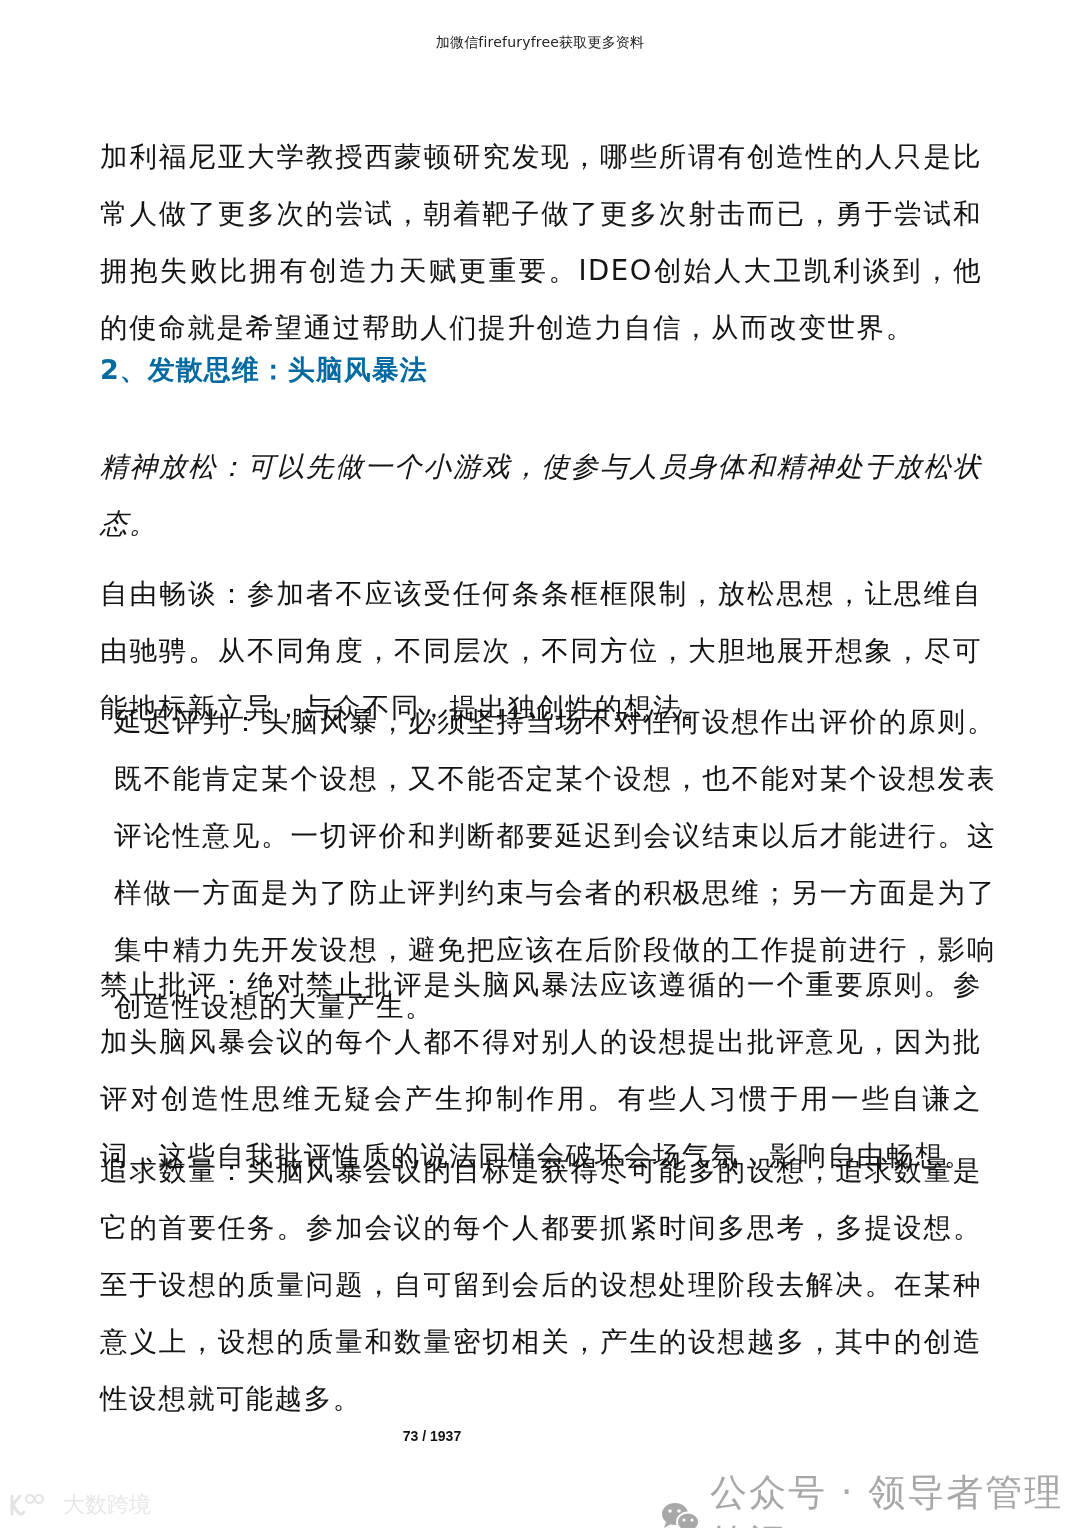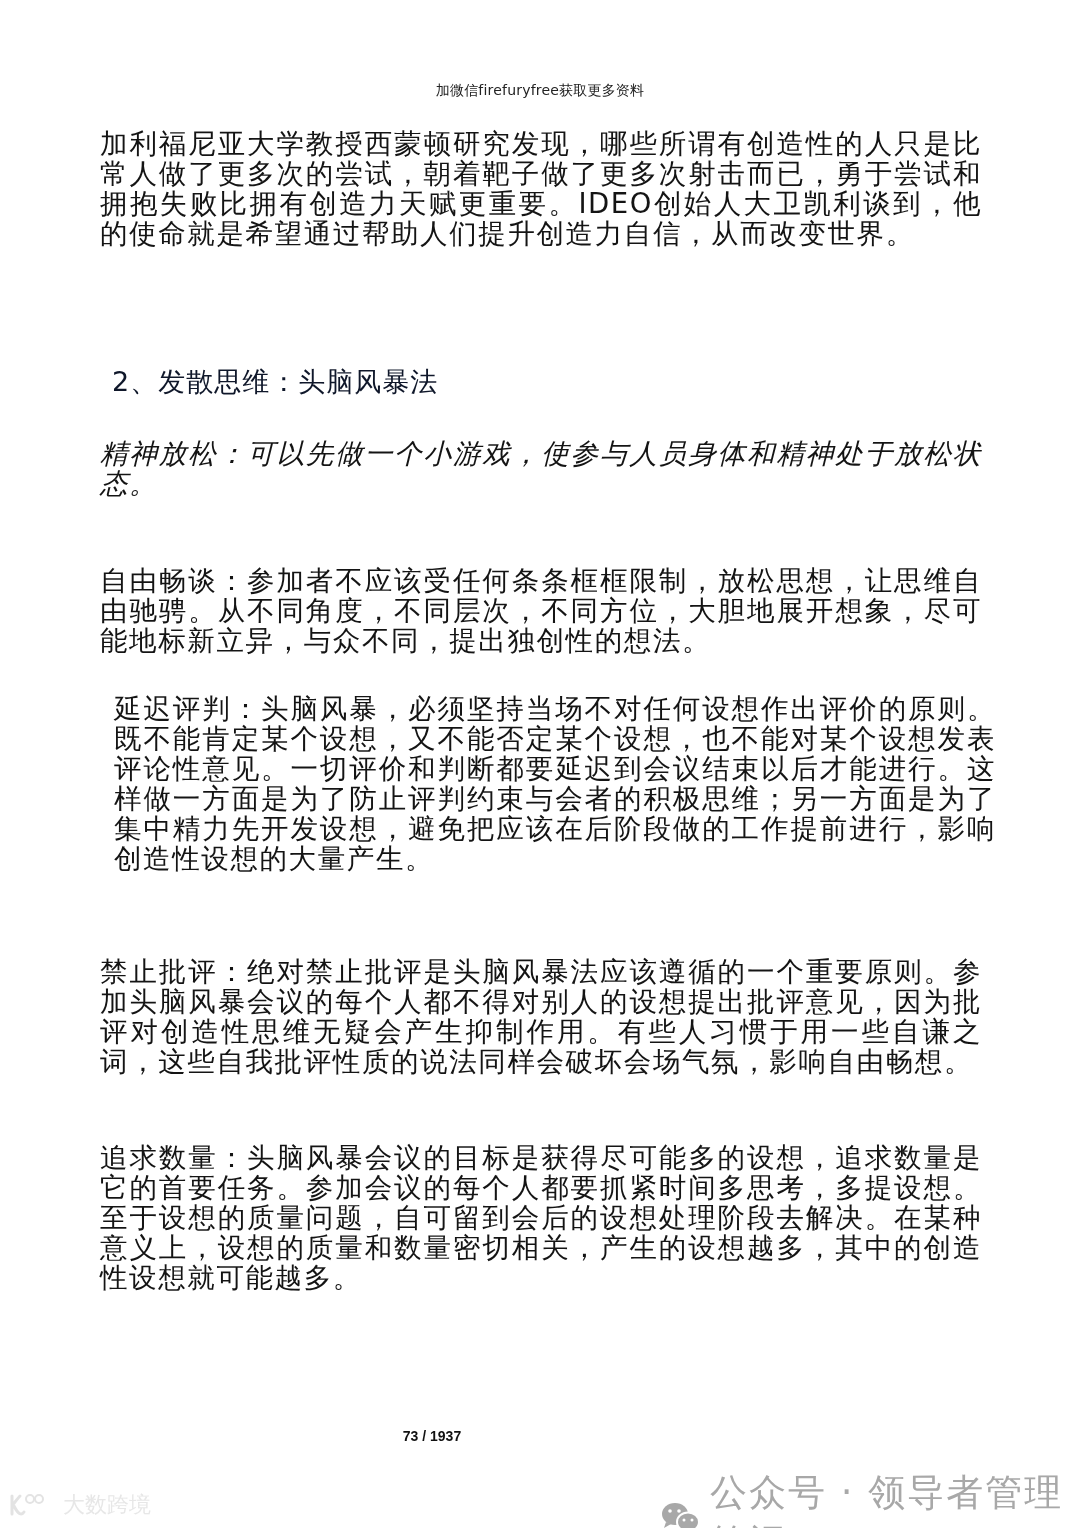"加微信firefuryfree获取更多资料" .header-note { margin-top: 48px -> none }
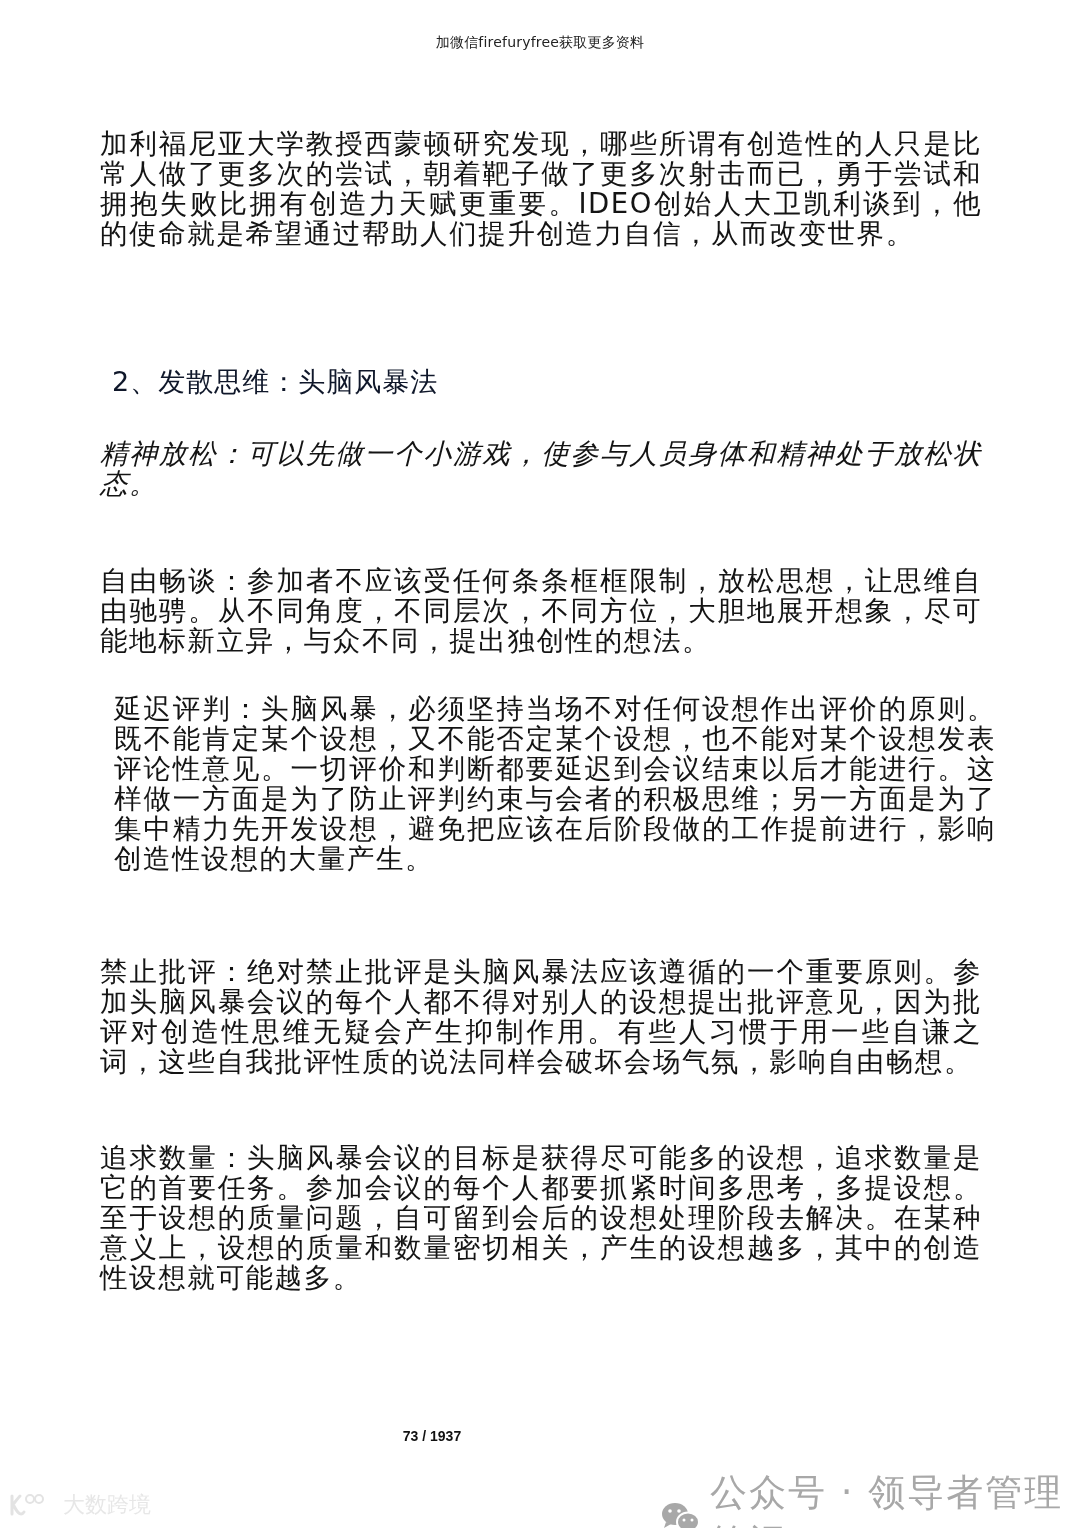"加利福尼亚大学教授西蒙顿研究发现，哪些所谓有创造性的人只是比常人做了更多次的尝试" .para { line-height: 30px -> 57px }
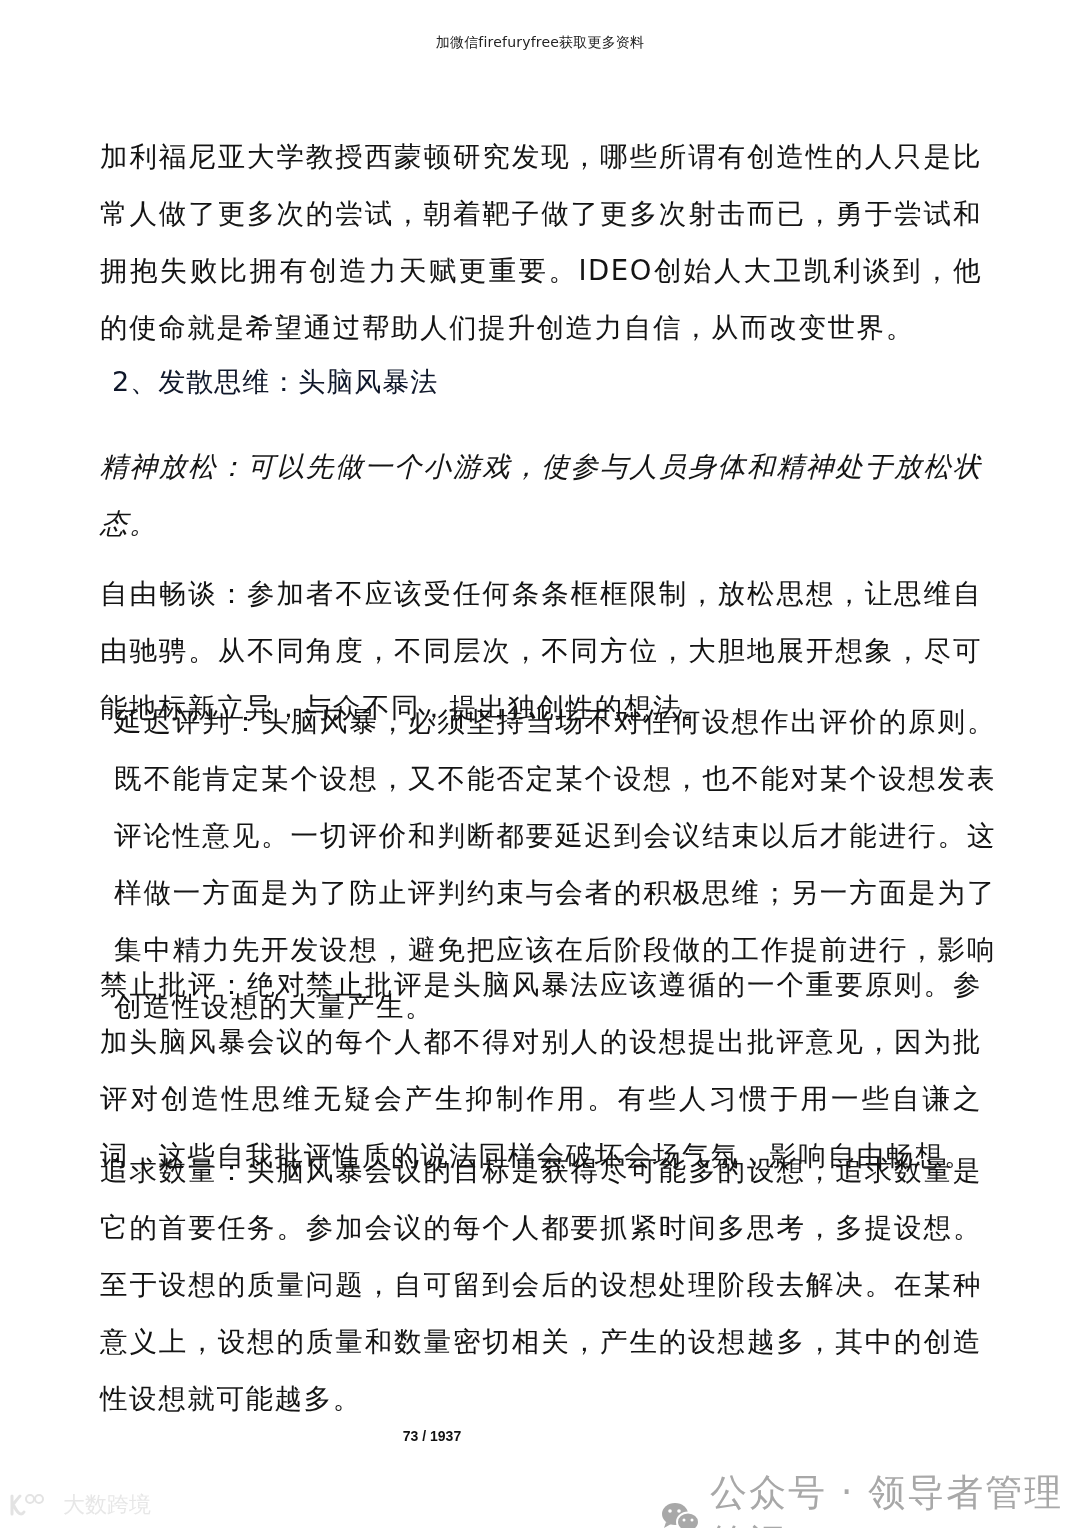"2、发散思维：头脑风暴法" .heading { color: #0f172a -> #0369a1; font-weight: normal -> bold; margin: 12px -> 0 }
